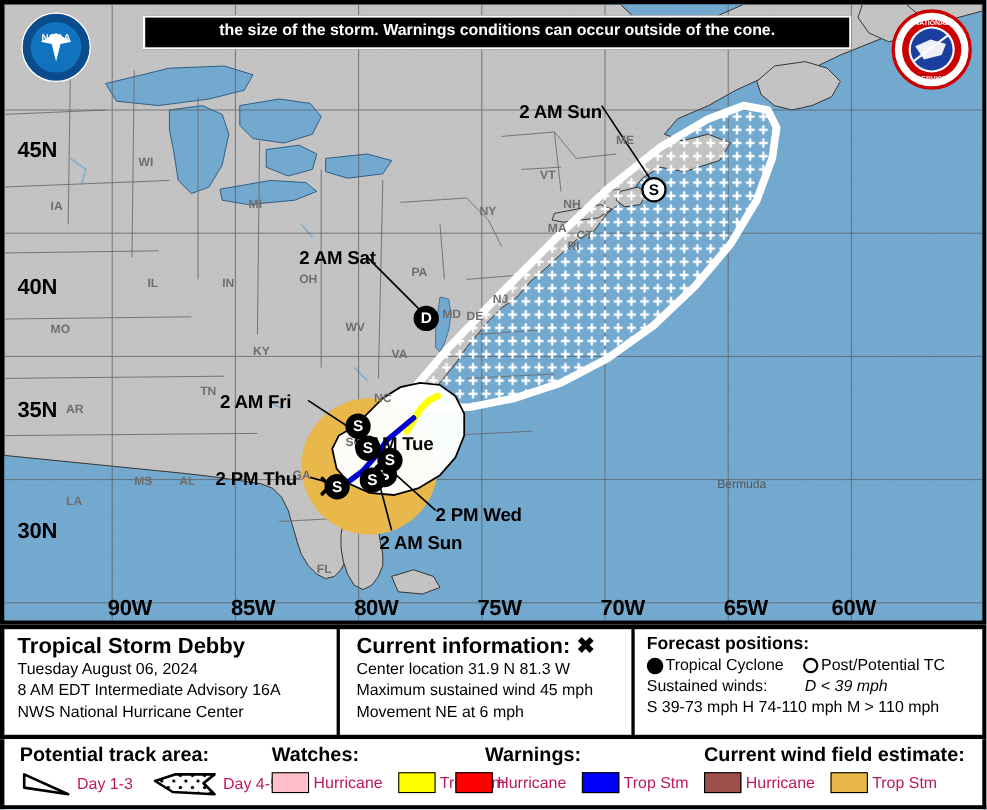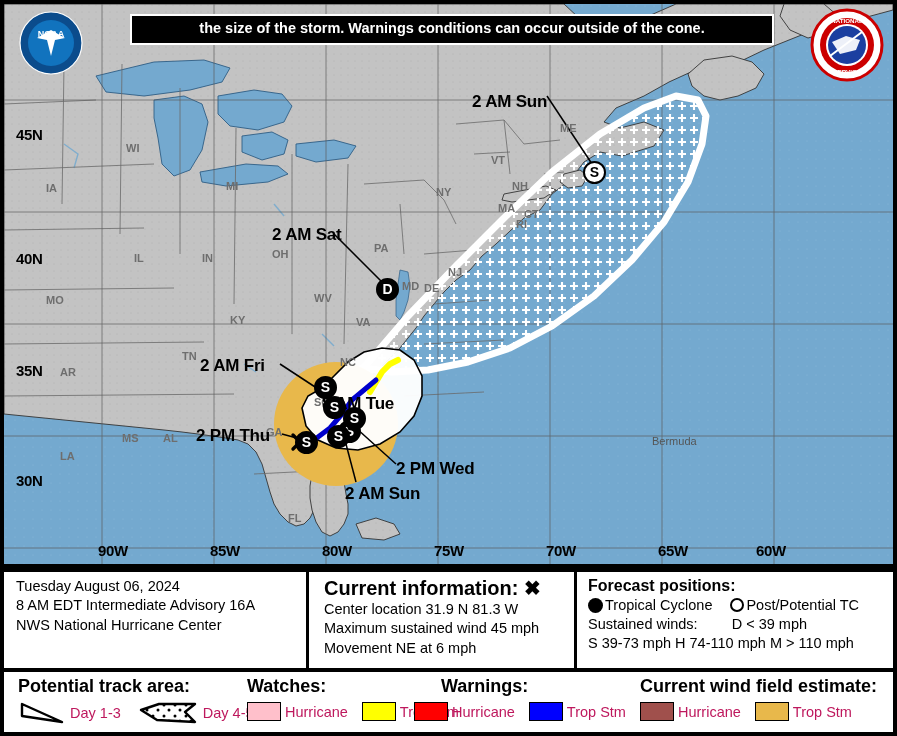"45N" .lat-lab,.lon-lab { font-size: 15px -> 20px }
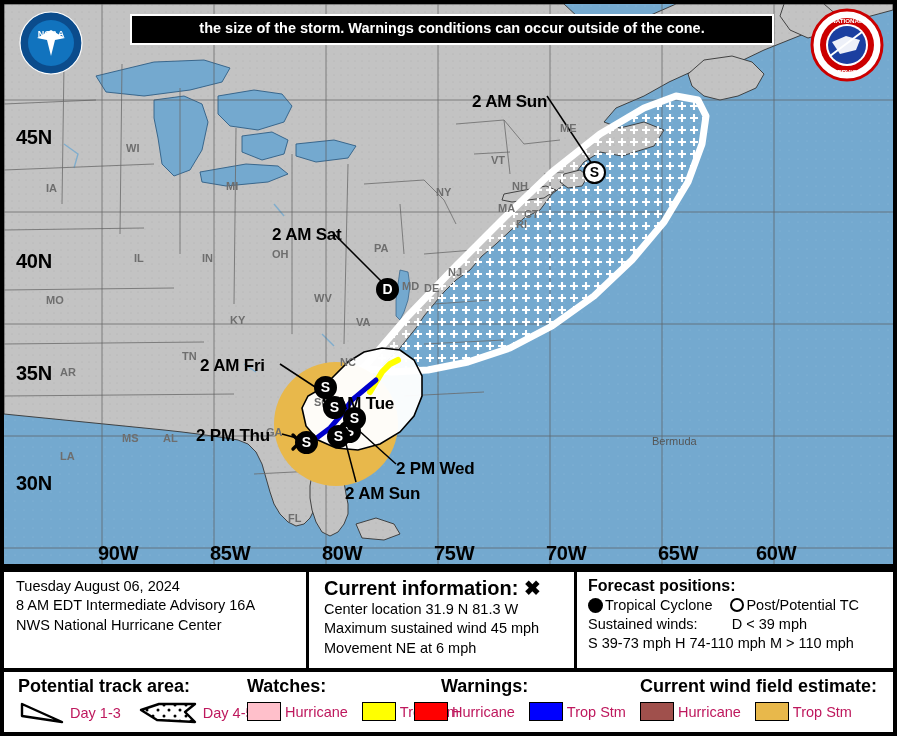"Tropical Storm Debby" div.info-h { html: none -> <div>Tropical Storm Debby</div> }
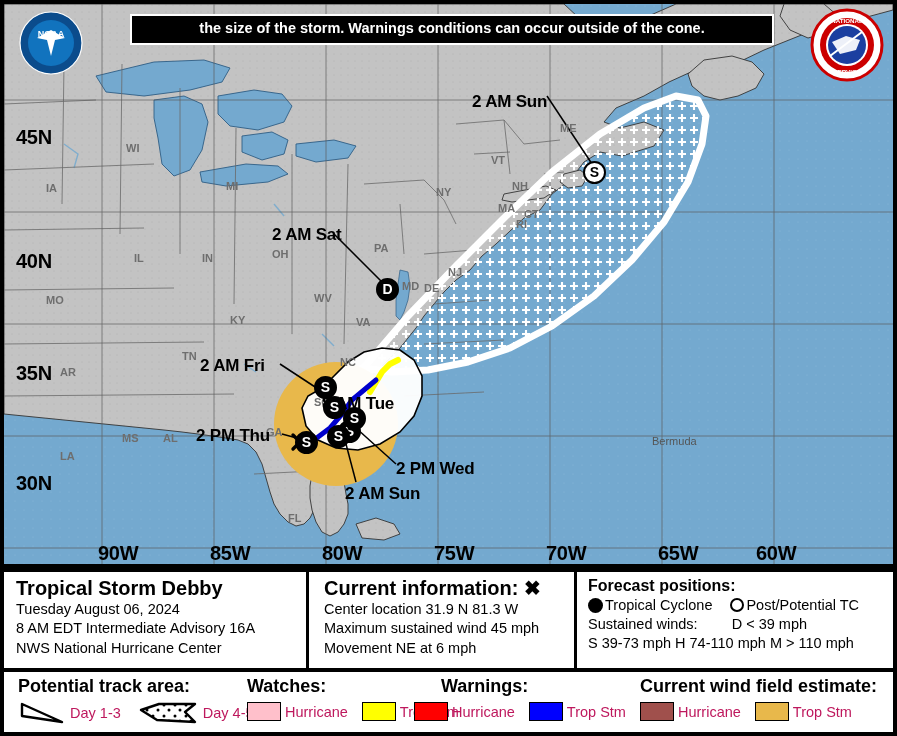"D < 39 mph" span { font-style: none -> italic }
